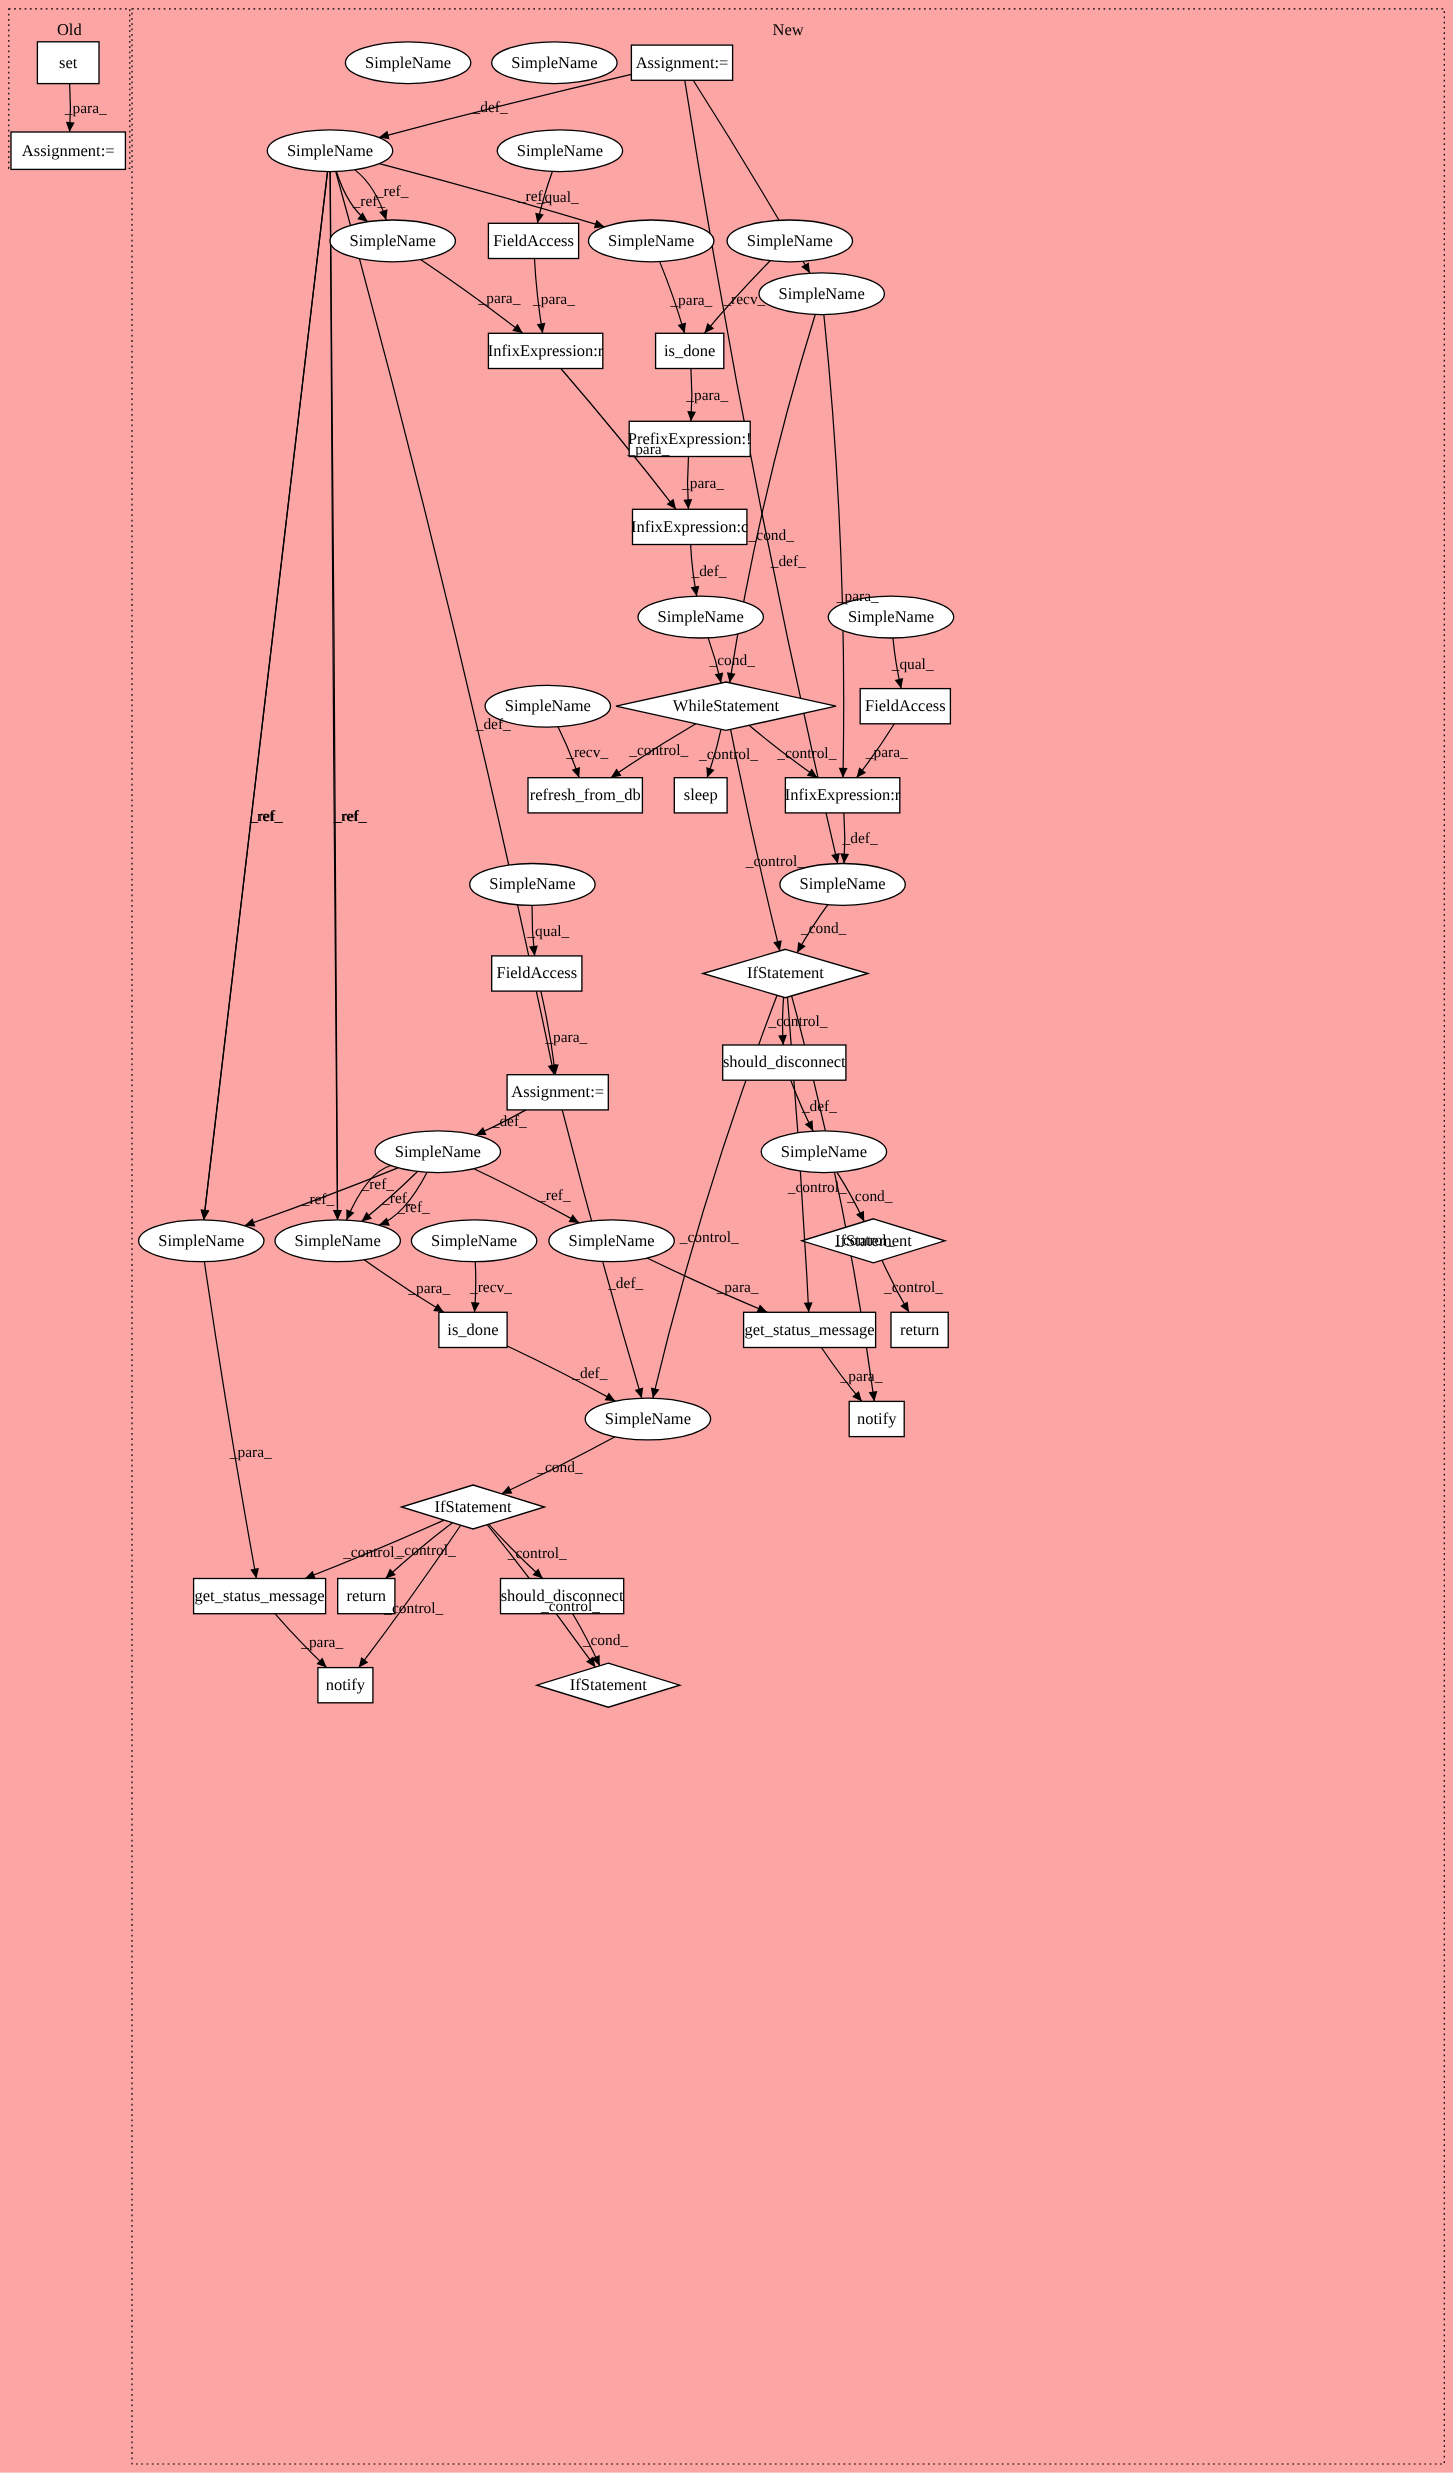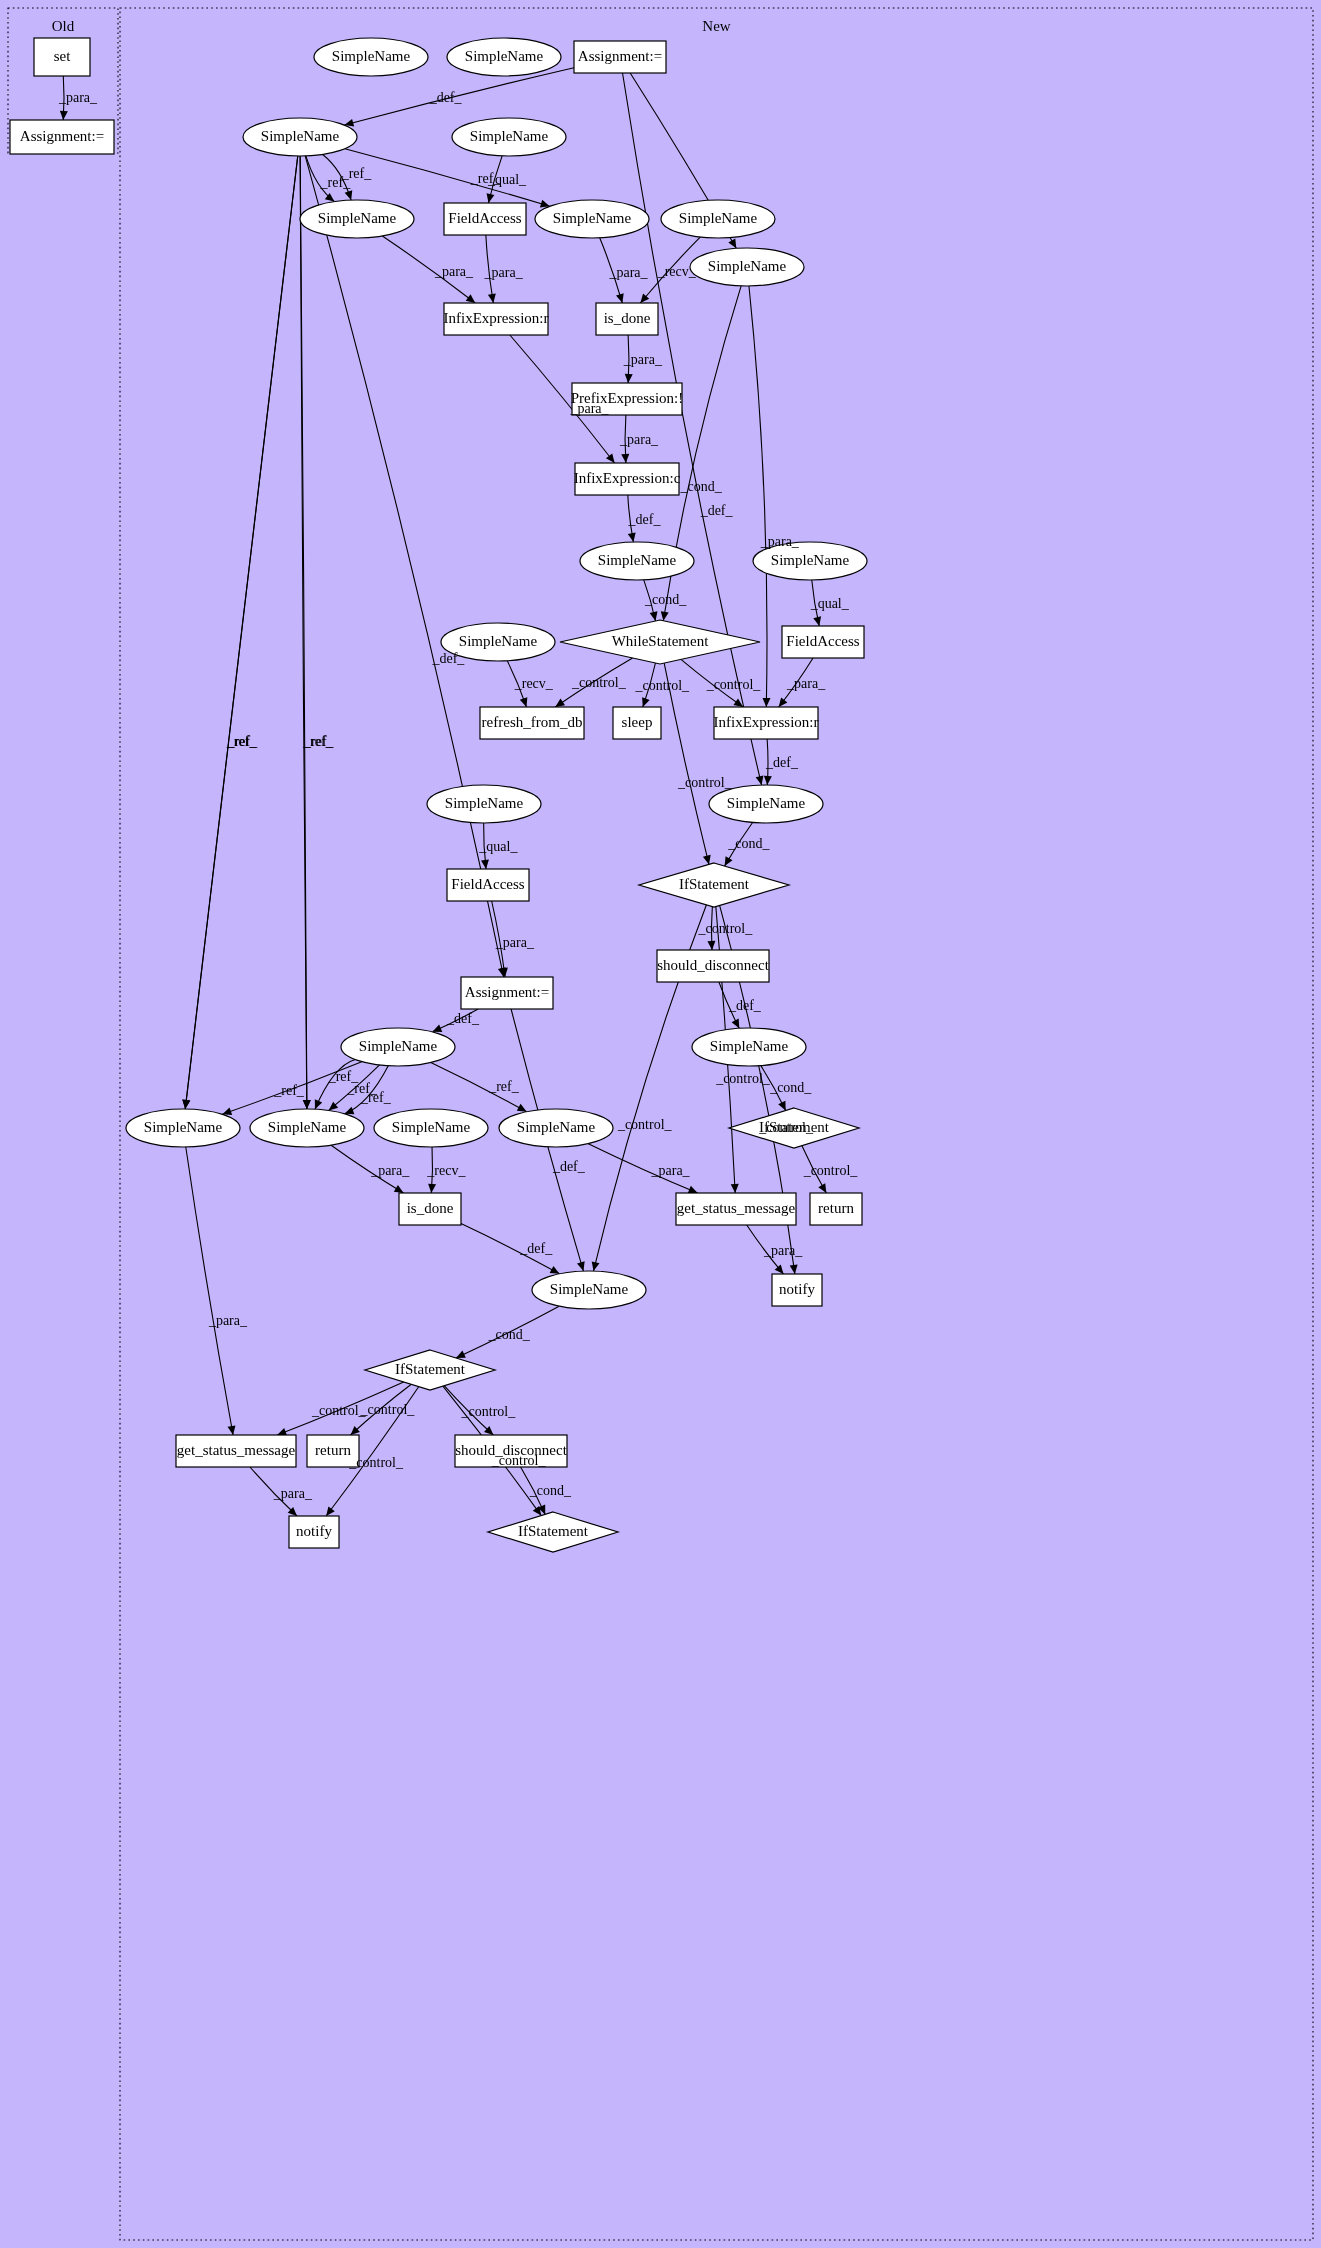"Old" #stage { background: #c4b5fd -> #fca5a5 }
